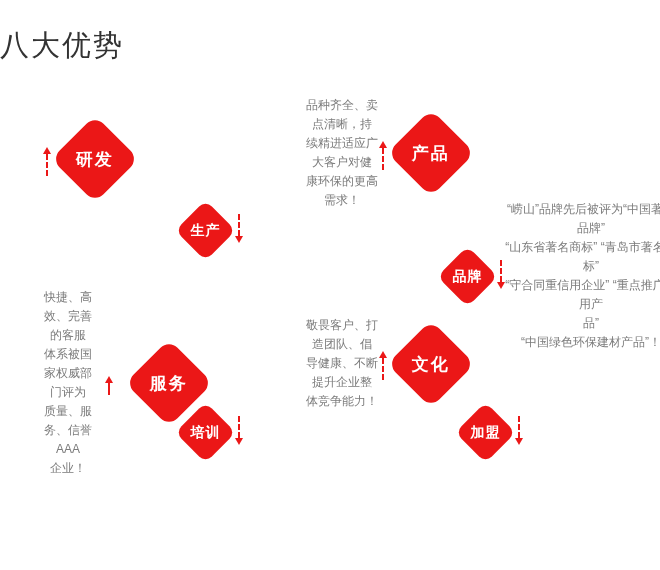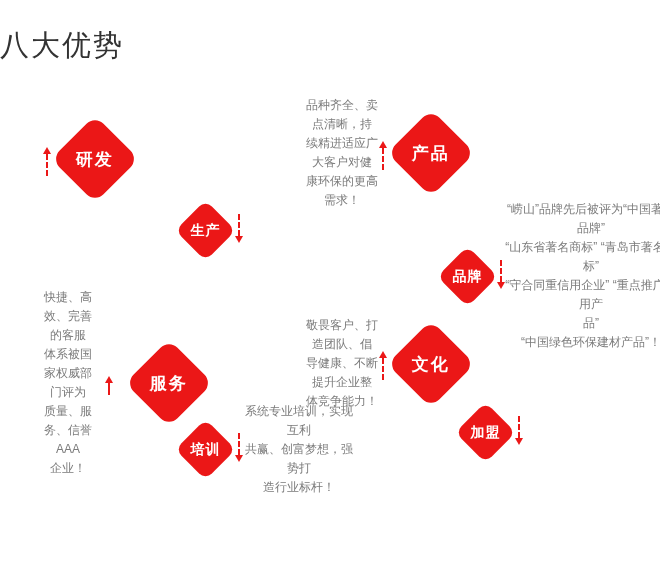"系统专业培训，实现互利" div.desc { html: <div>系统专业培训，实现互利 共赢、创富梦想，强势打 造行业标杆！</div> -> none }
